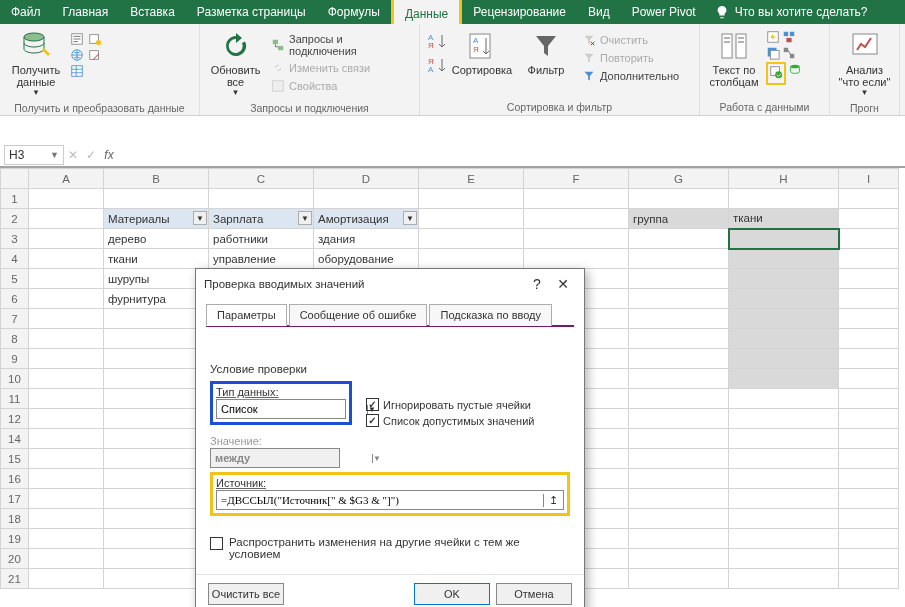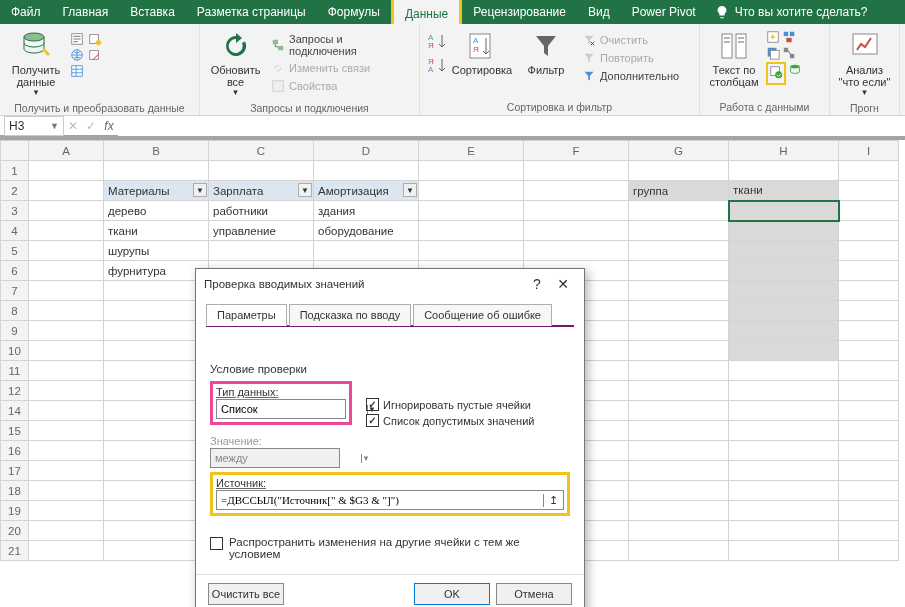"H3" .fxbar { border-bottom: 5px solid #a3a3a3 -> 2px solid #a3a3a3; margin-top: none -> 28px }
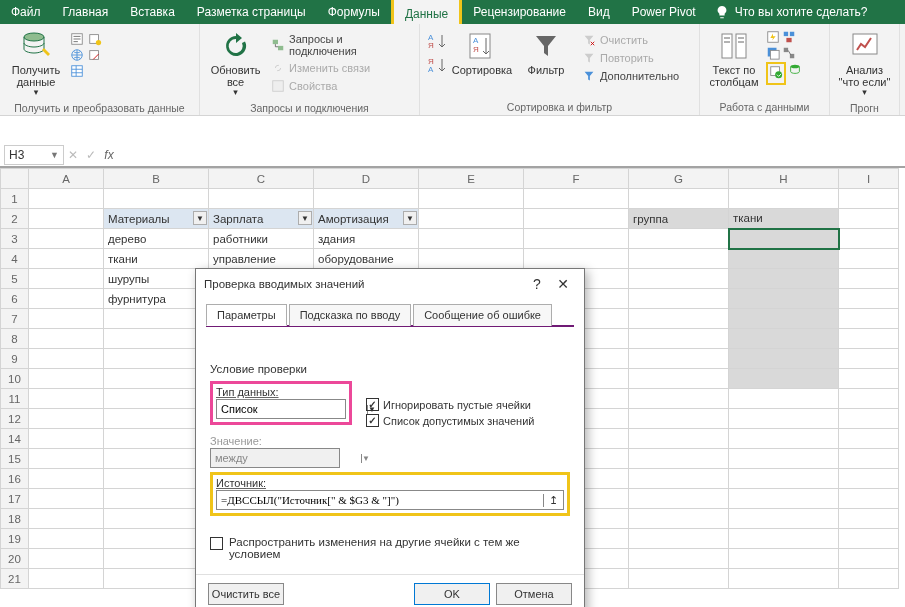"Подсказка по вводу" div.dtab { order: before "Сообщение об ошибке" -> after "Сообщение об ошибке" }
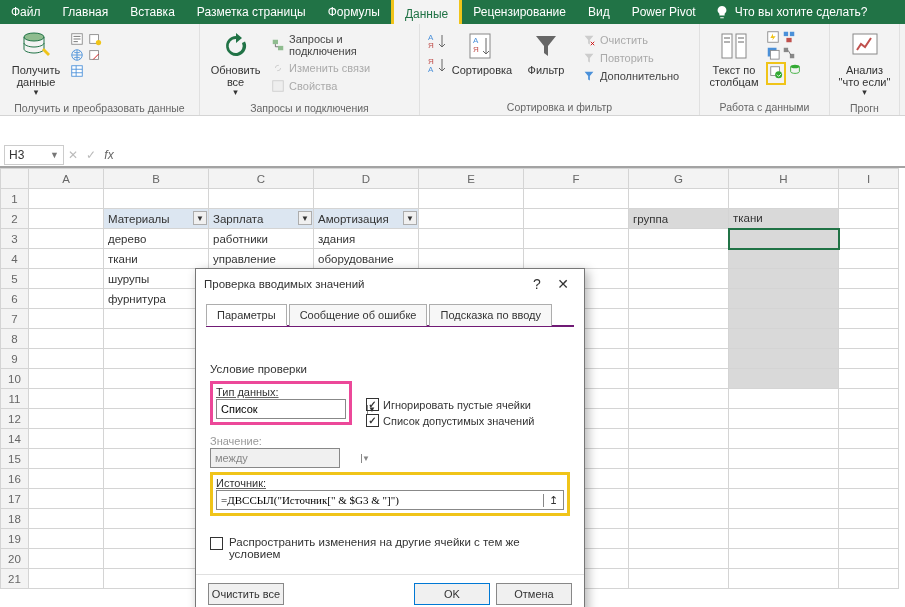"Тип данных:" .hl-box { border: 3px solid #ec4899 -> 3px solid #1d4ed8 }
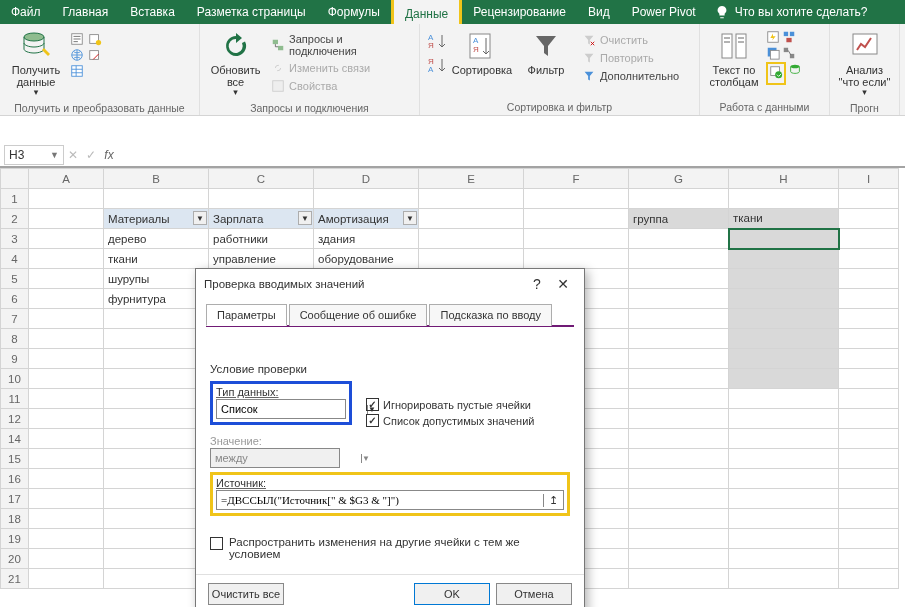"между" .dropdown.disabled input { font-weight: none -> bold }
